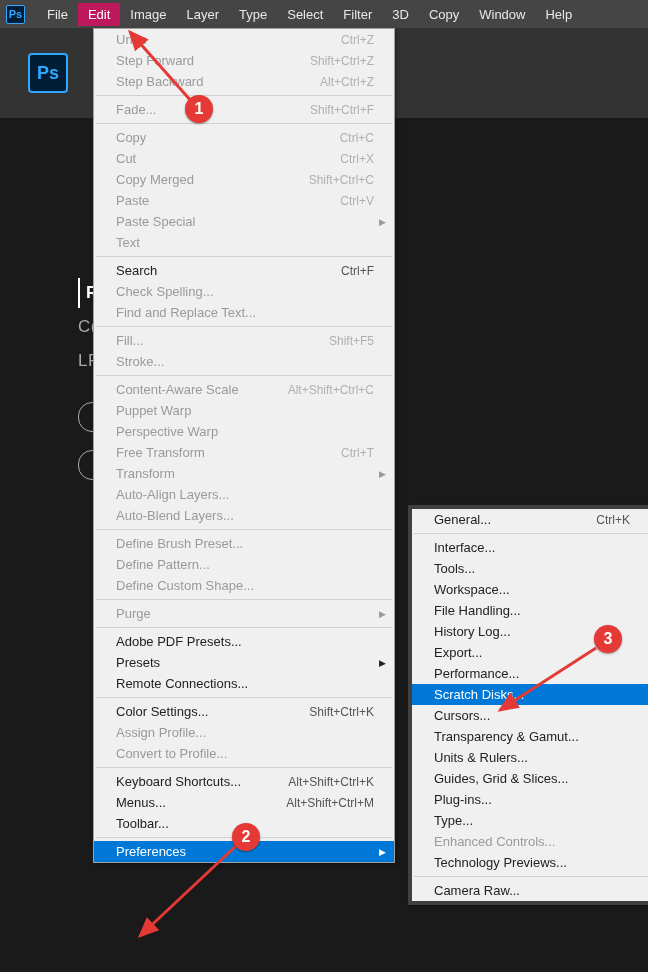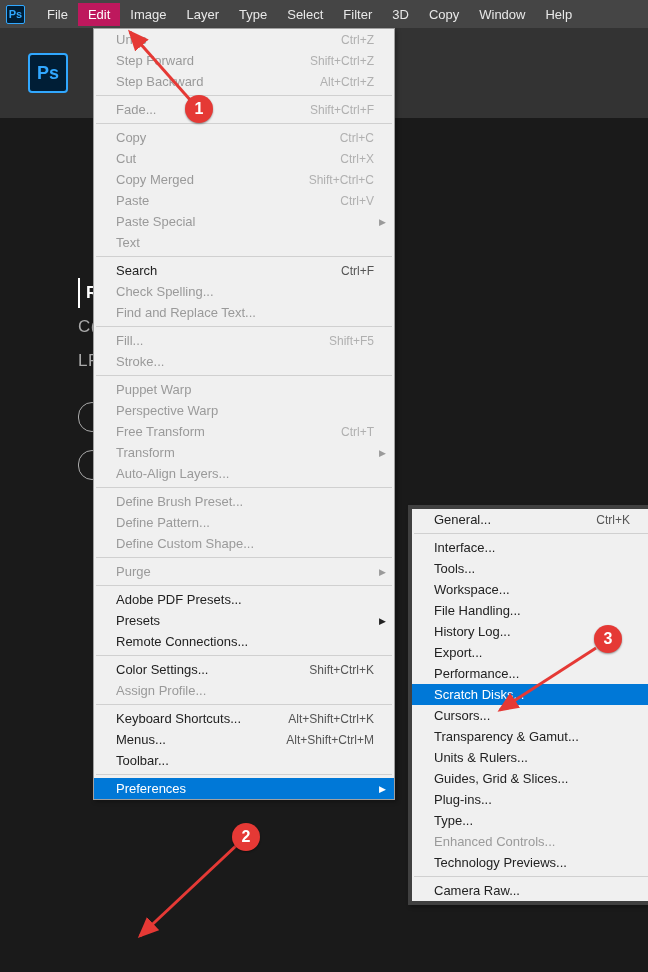"Content-Aware Scale" div.dd-item { html: none -> <div> <span>Content-Aware Scale</span> <span>Alt+Shift+Ctrl+C</span> </div> }
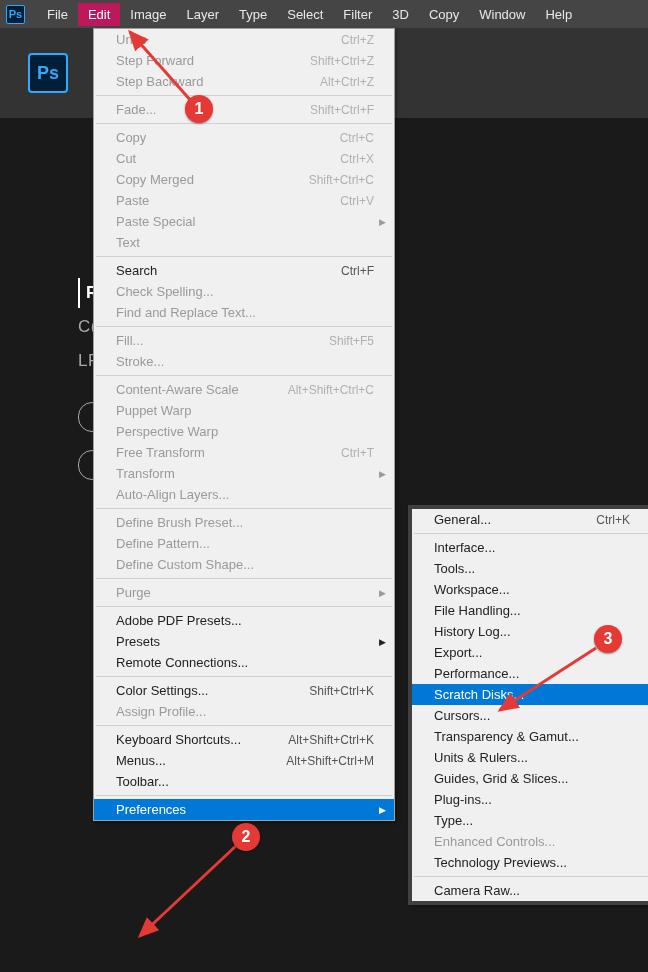"Auto-Blend Layers..." div.dd-item { html: none -> <div> <span>Auto-Blend Layers...</span> </div> }
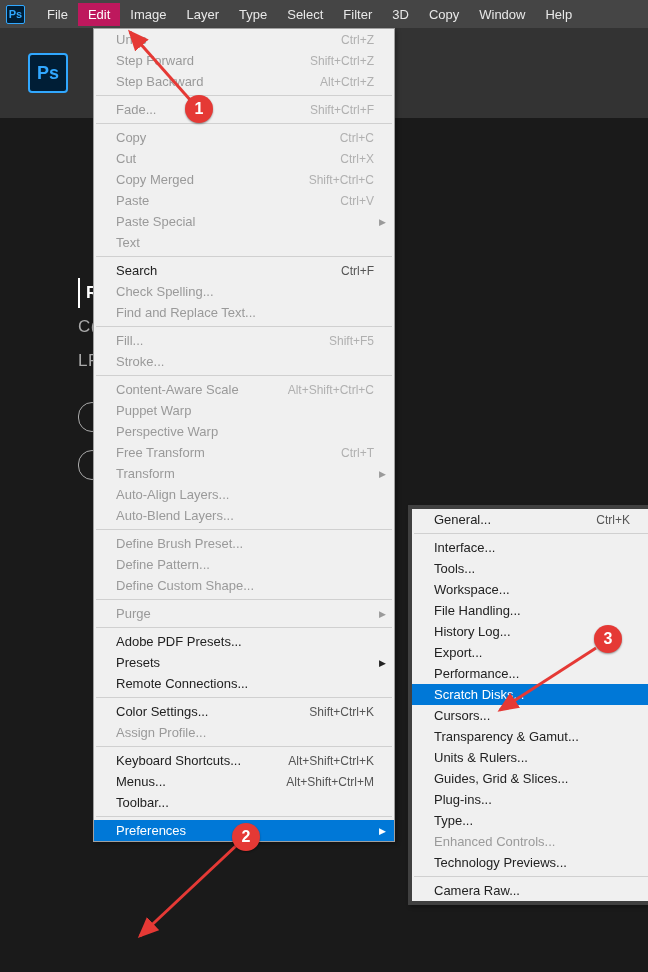"Convert to Profile..." div.dd-item { html: none -> <div> <span>Convert to Profile...</span> </div> }
